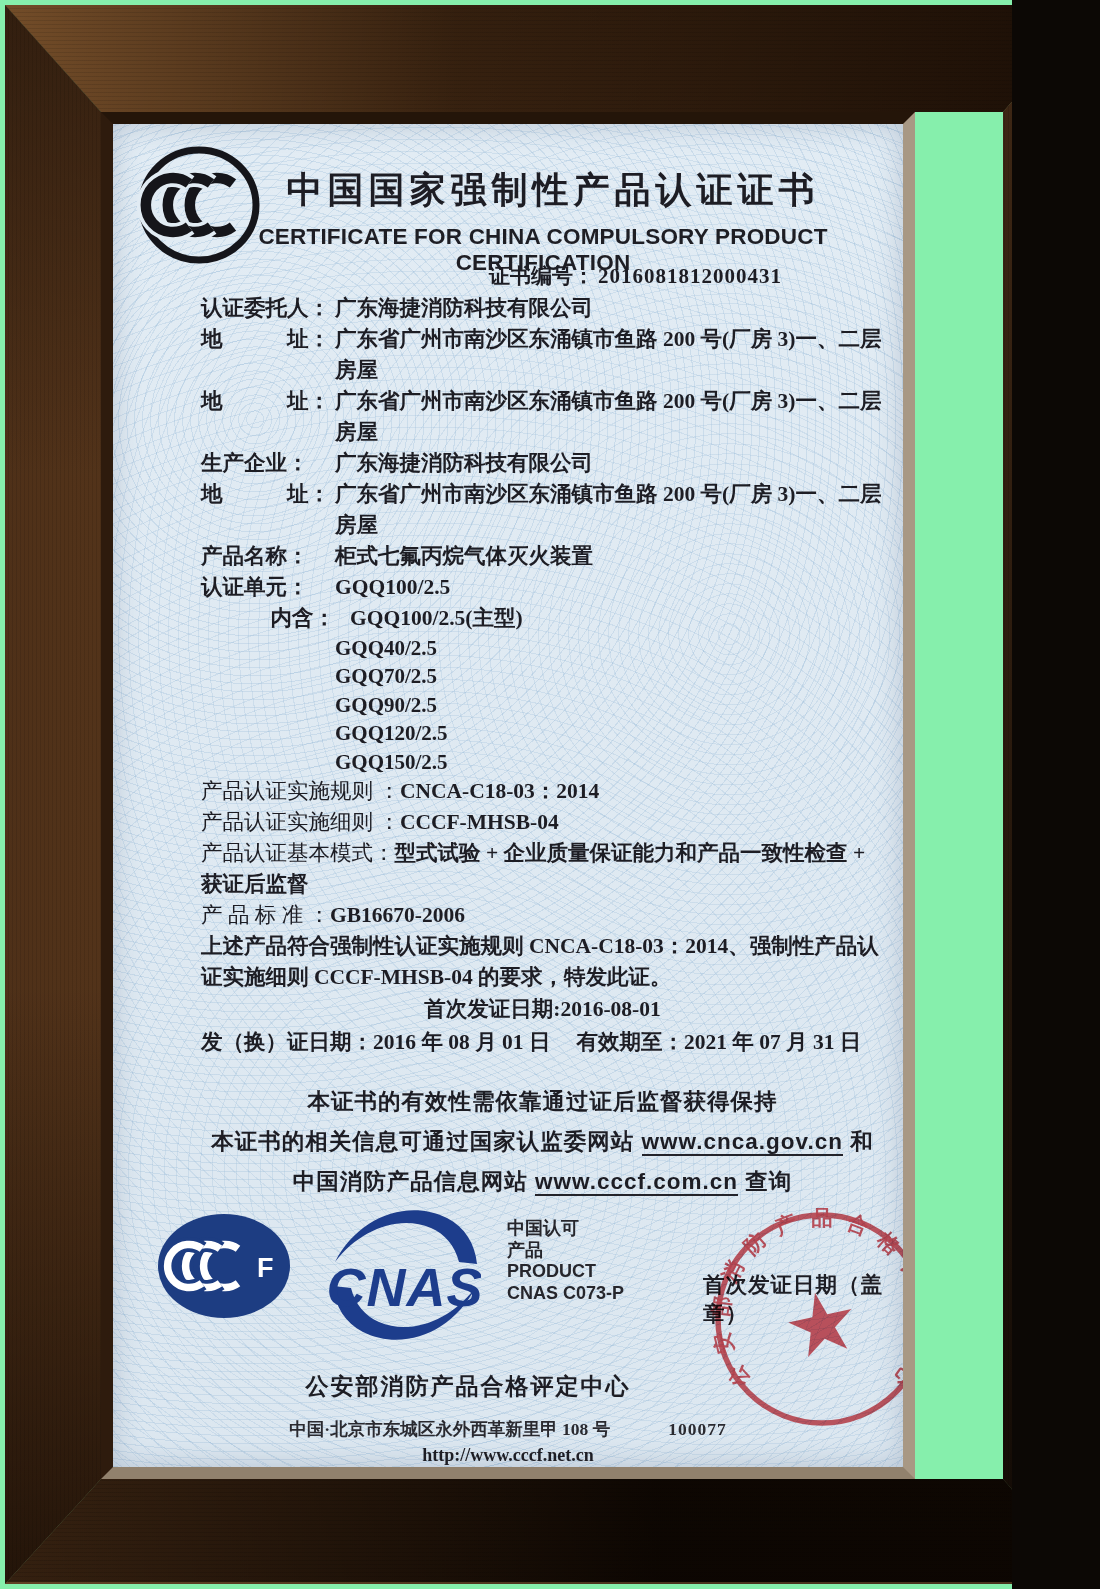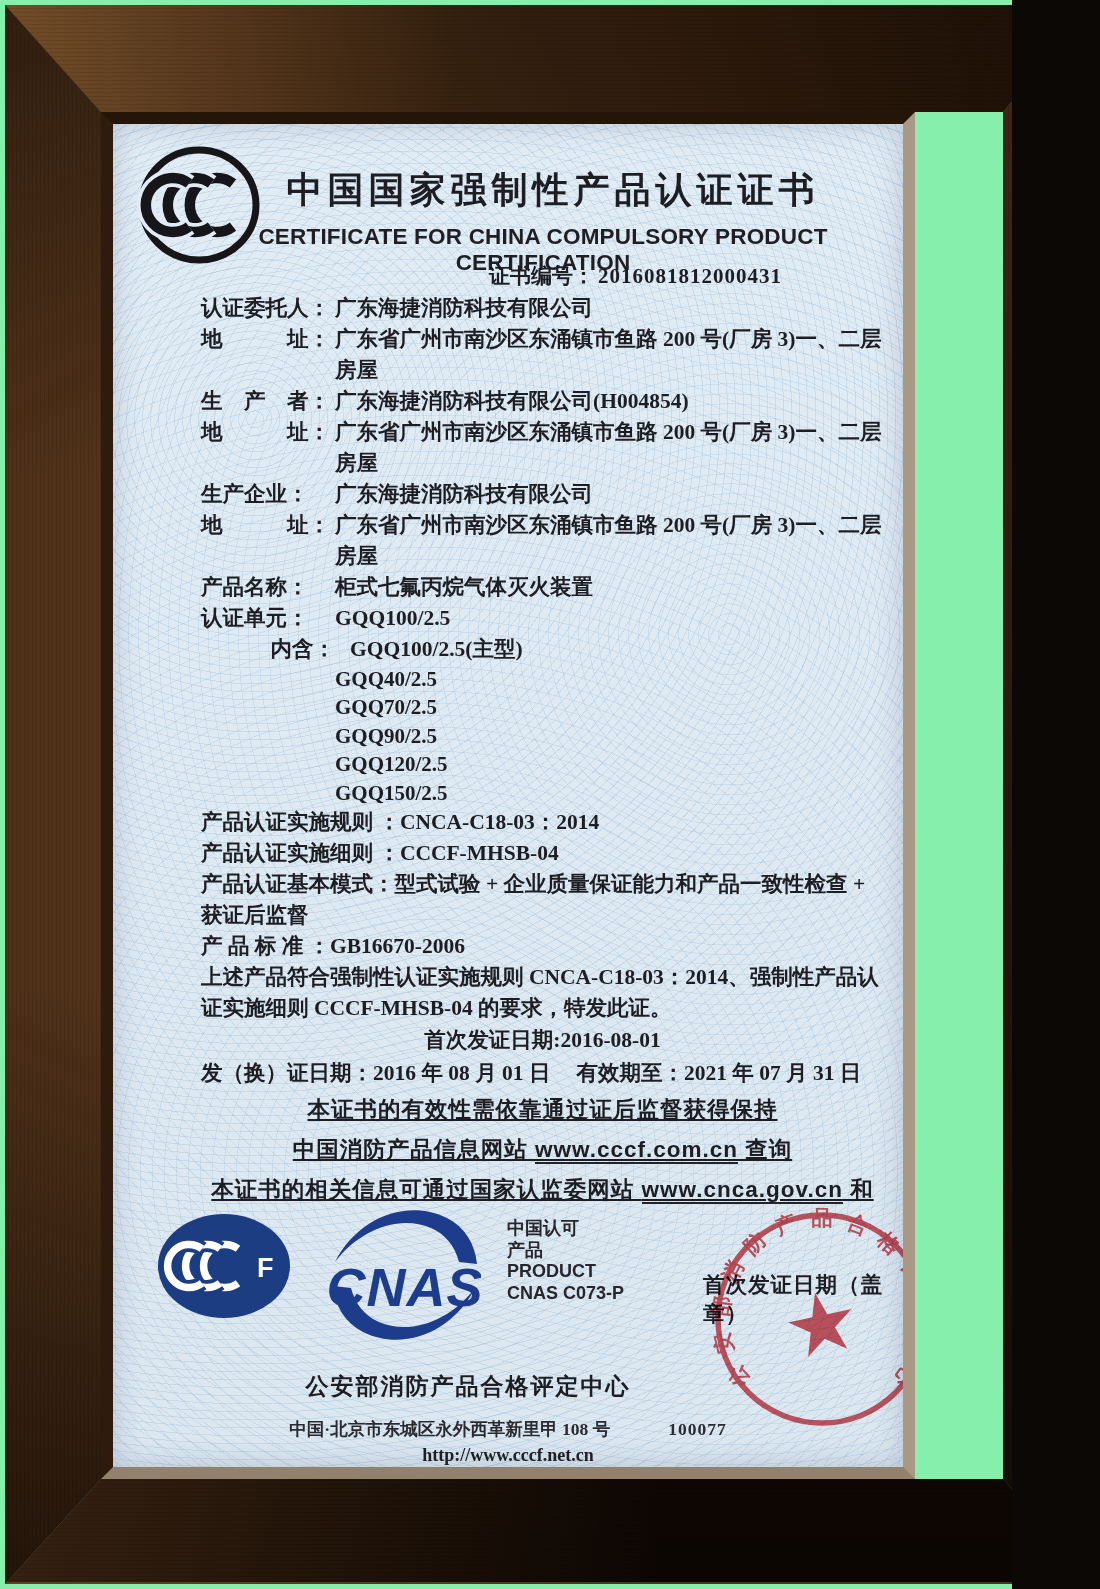"生 产 者：" div.frow { html: <div> <span>生 产 者：</span> <span>广东海捷消防科技有限公司(H004854)</span> </div> -> none }
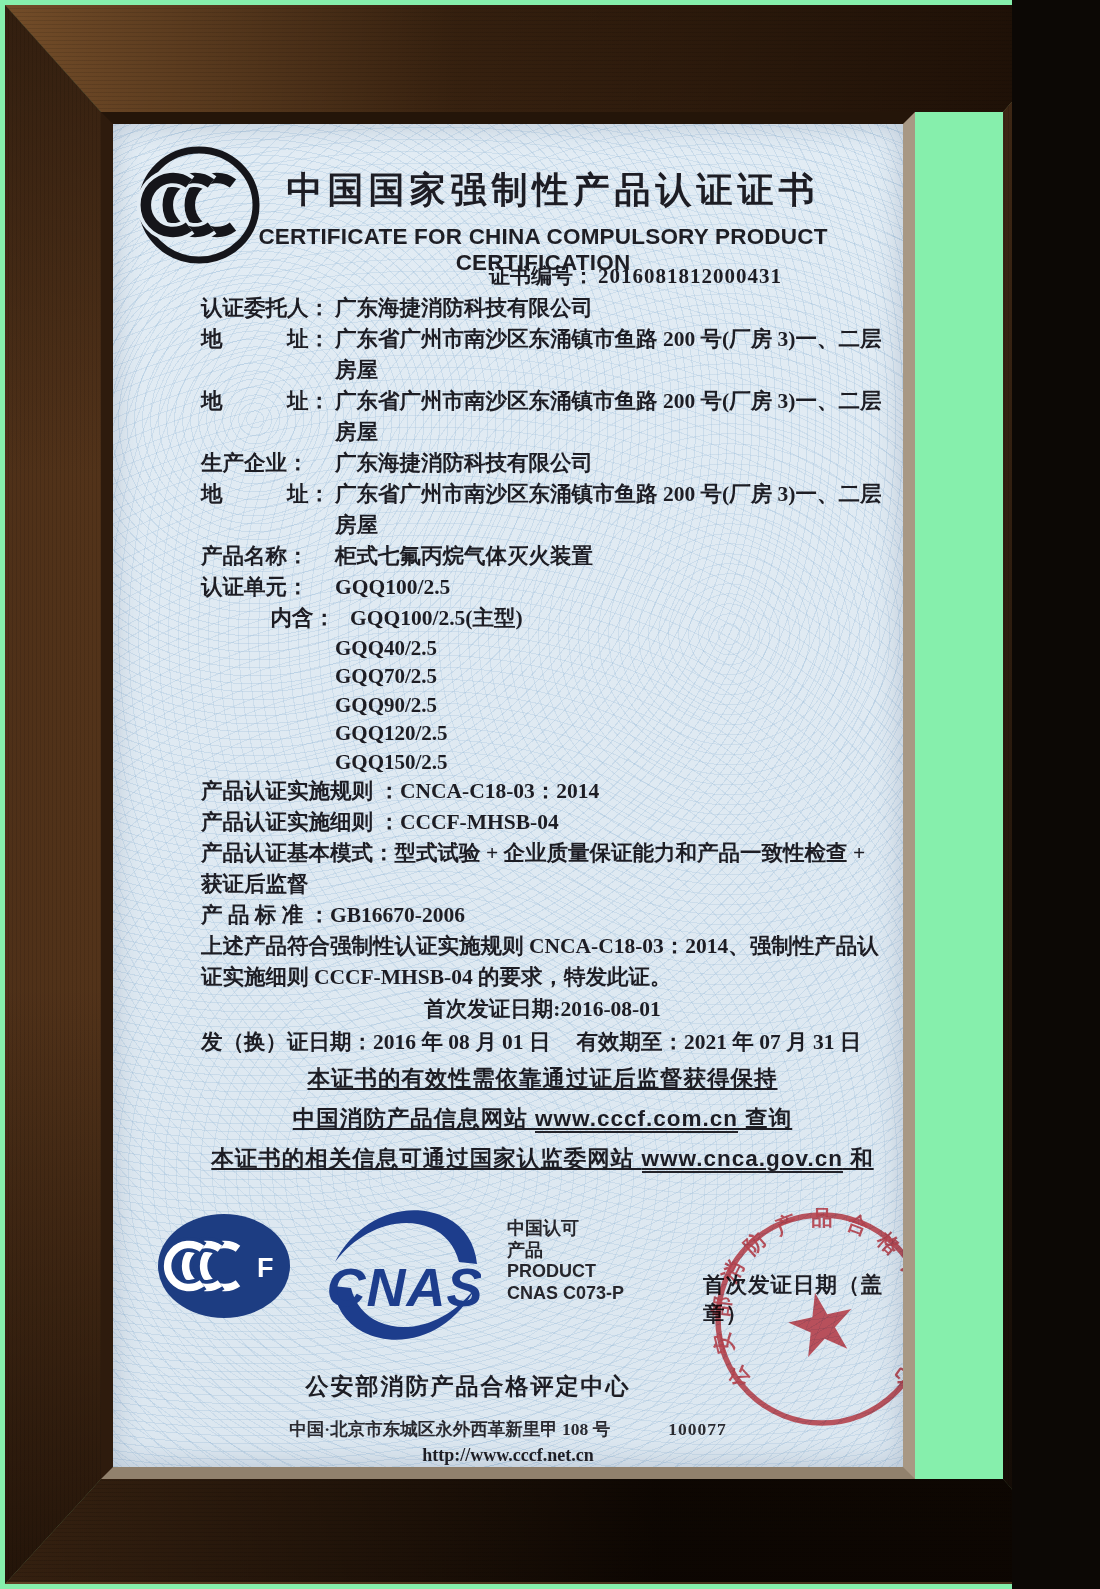"产品认证实施规则 ：" .rule b { font-weight: bold -> normal }
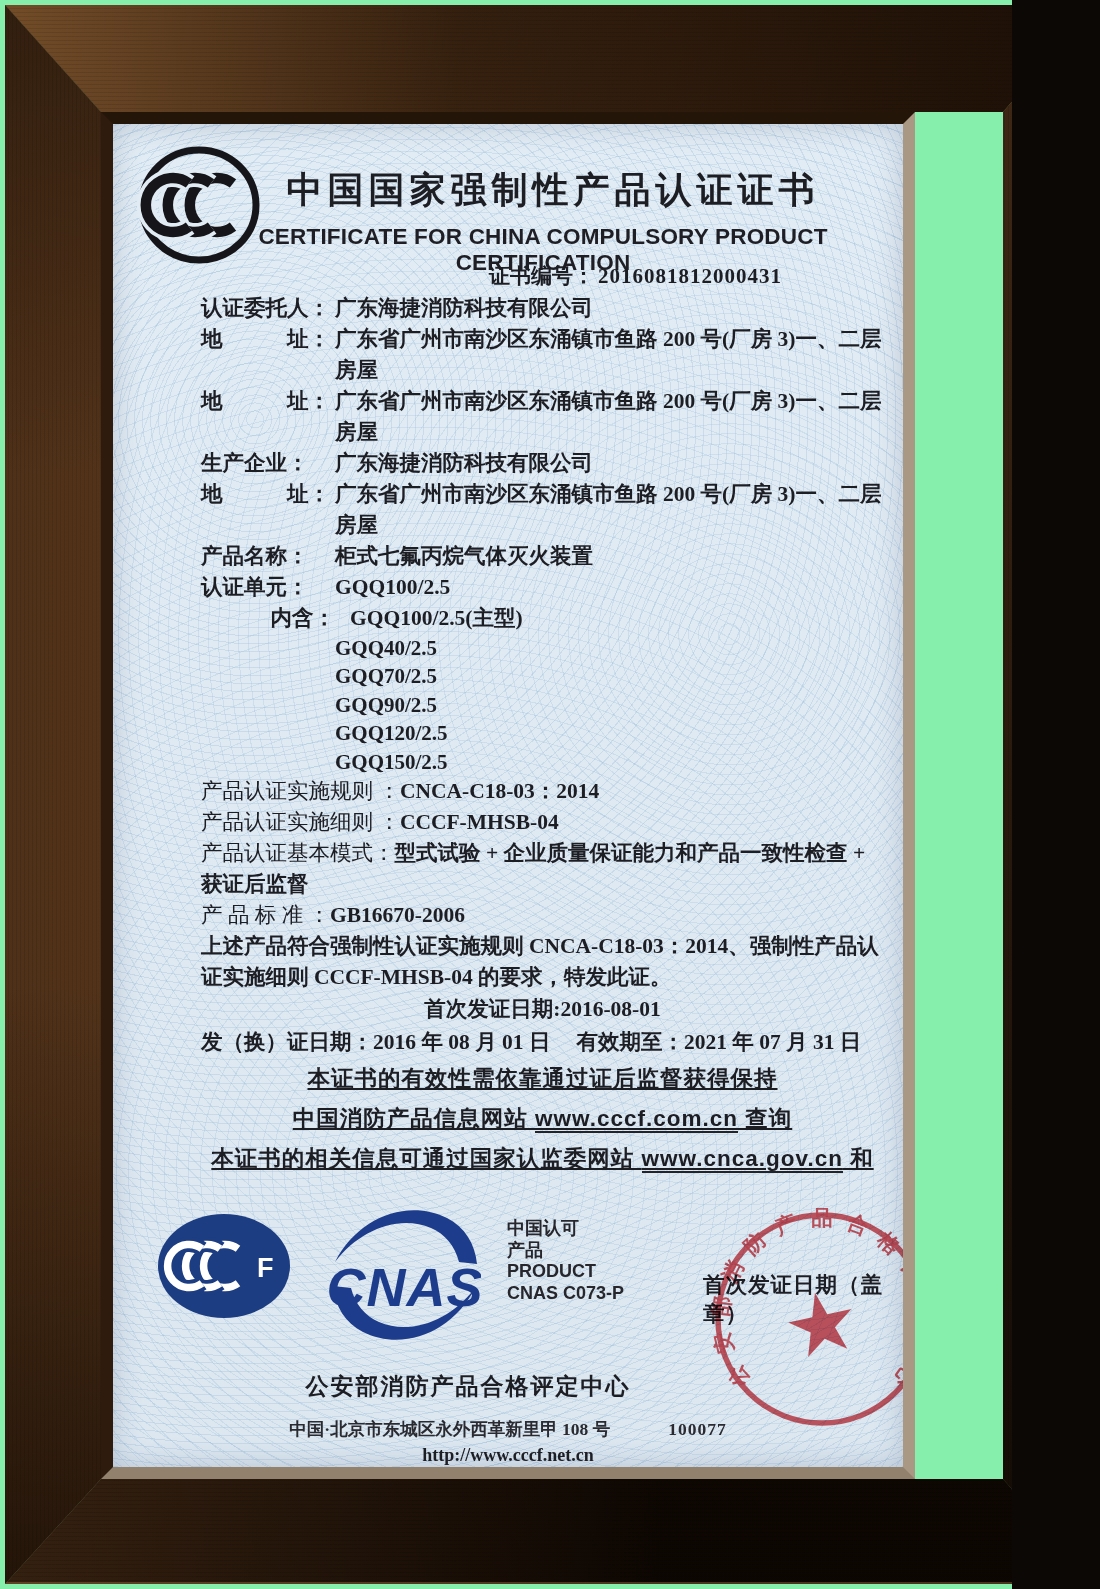"本证书的有效性需依靠通过证后监督获得保持" .notes { margin-top: 0 -> 23px; text-decoration: underline -> none }
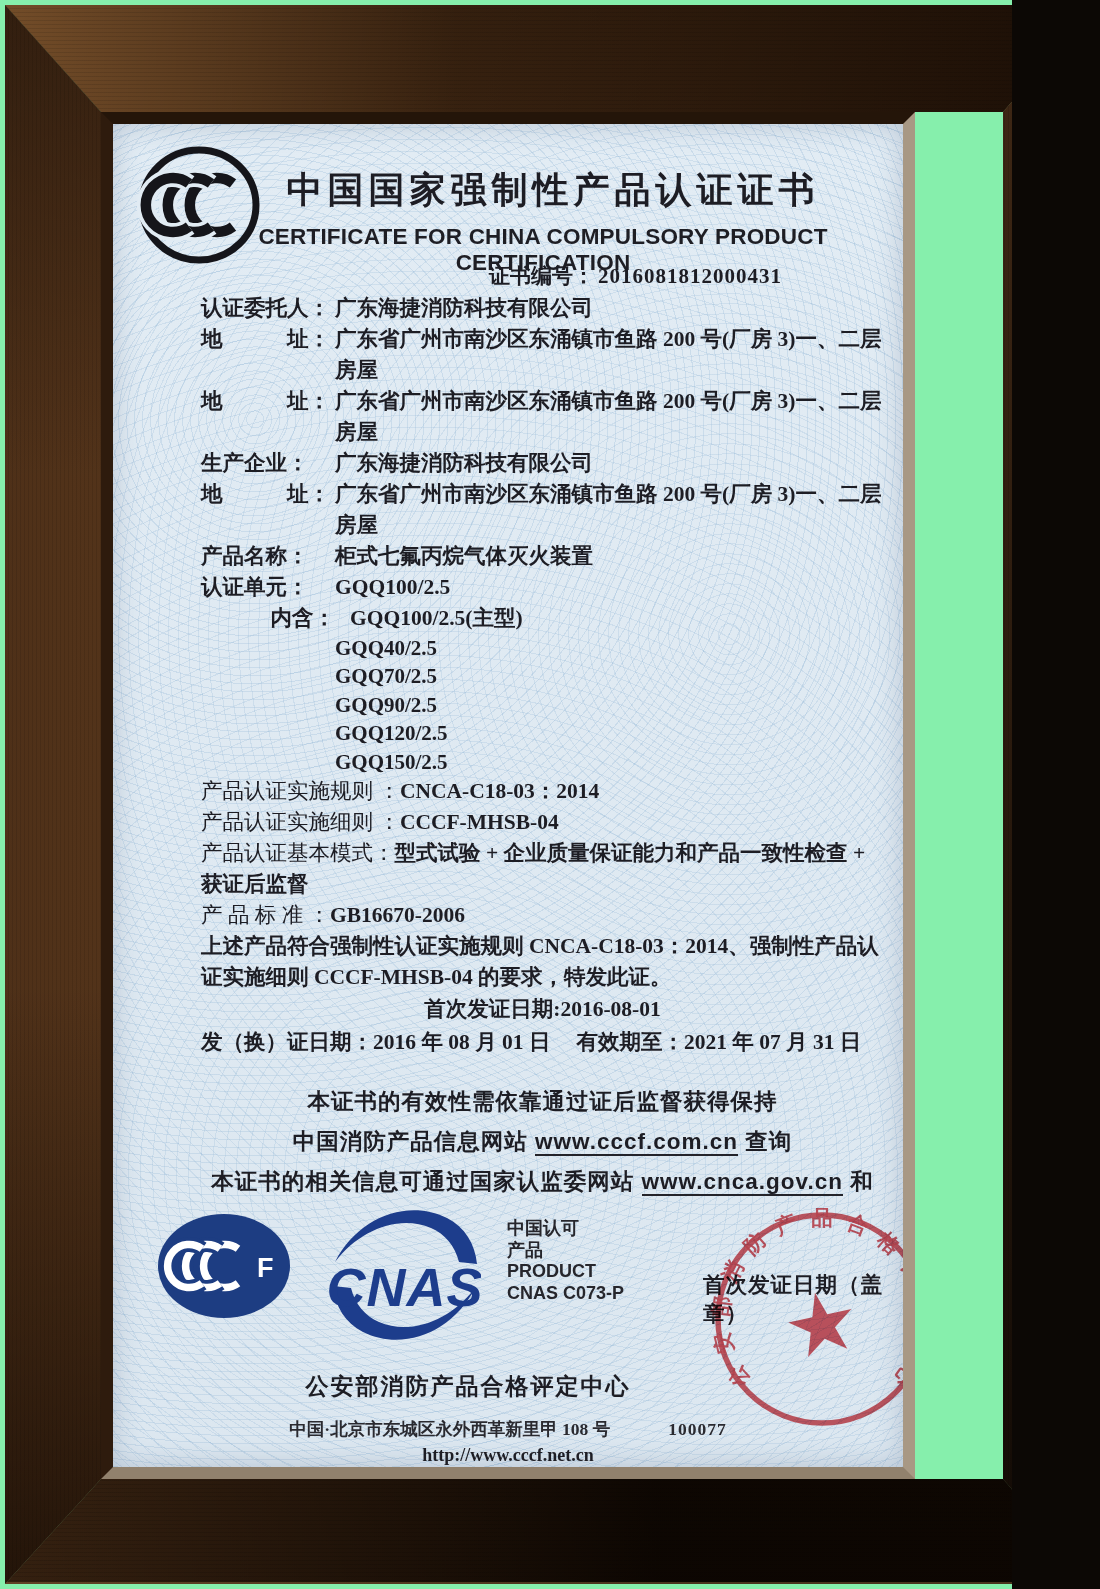"中国消防产品信息网站 www.cccf.com.cn 查询" div.note { order: before "本证书的相关信息可通过国家认监委网站 www.cnca.gov.cn 和" -> after "本证书的相关信息可通过国家认监委网站 www.cnca.gov.cn 和" }
